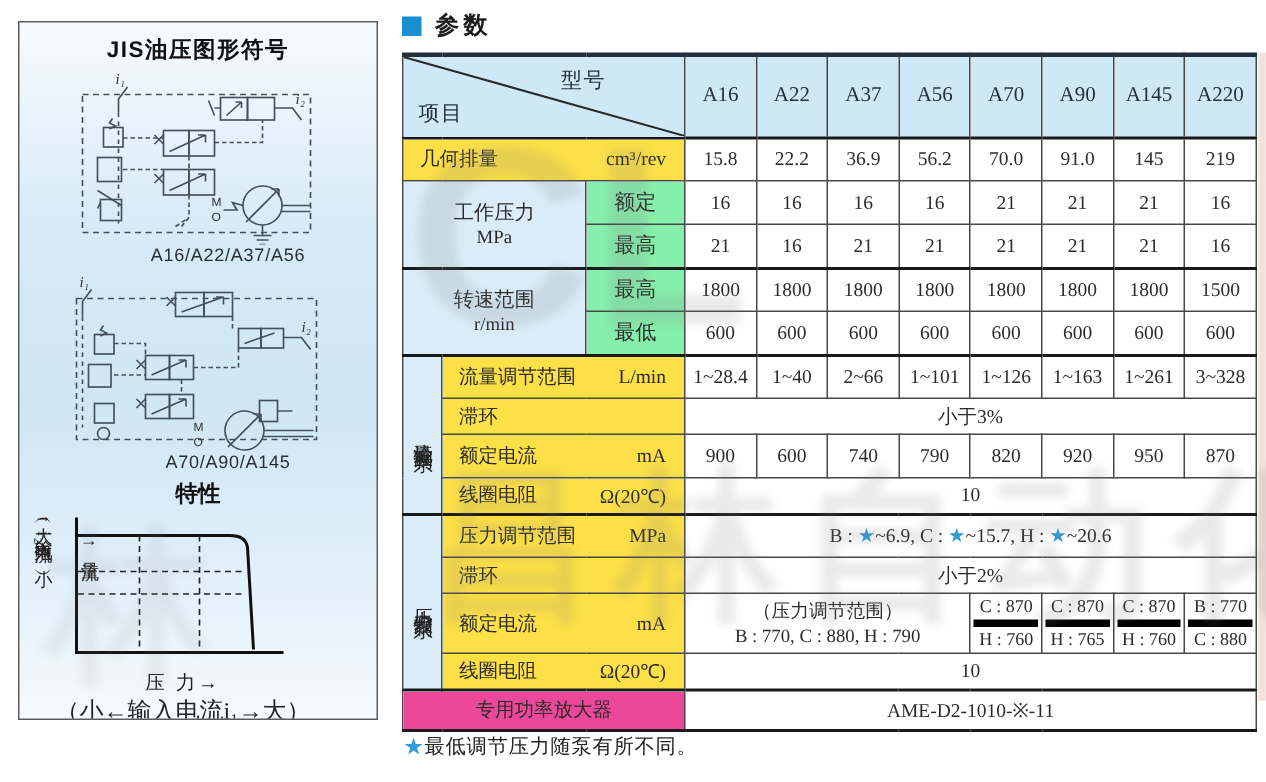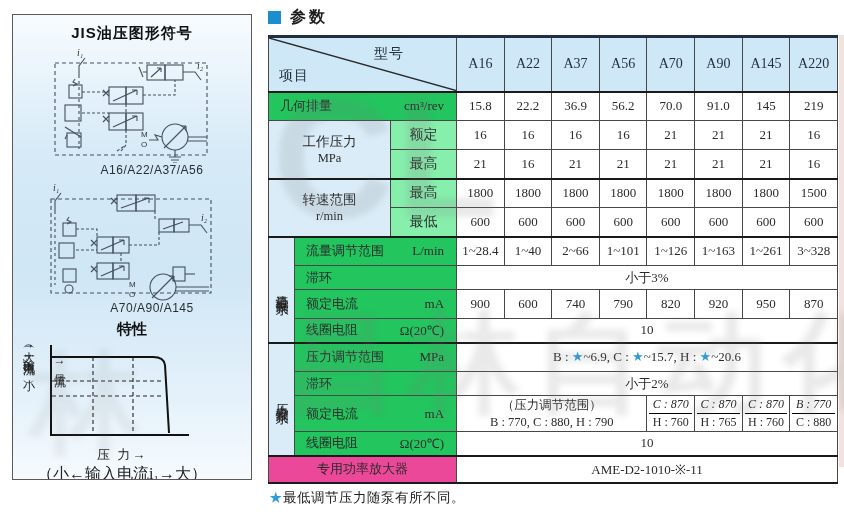"几何排量" .lab { background: #22c55e -> #fde047 }
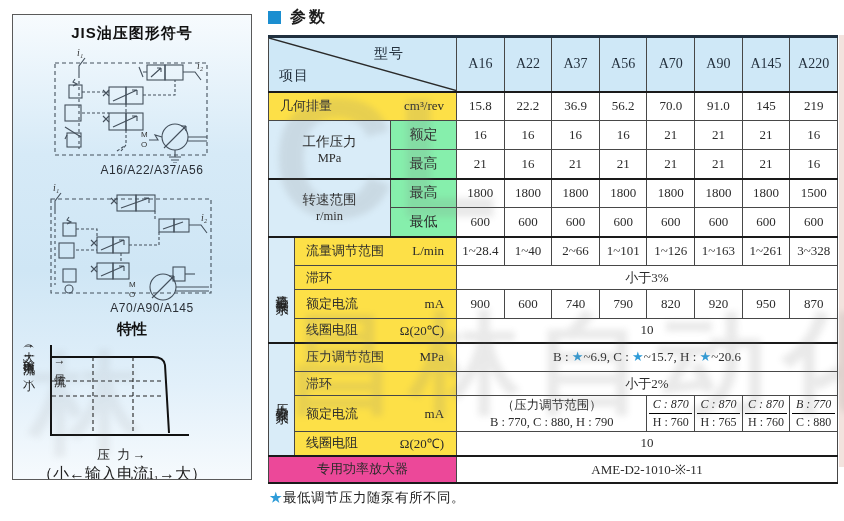"C : 870" .pc .pc-top { border-bottom: 1px solid #000000 -> 5px solid #000000; font-style: italic -> none }
